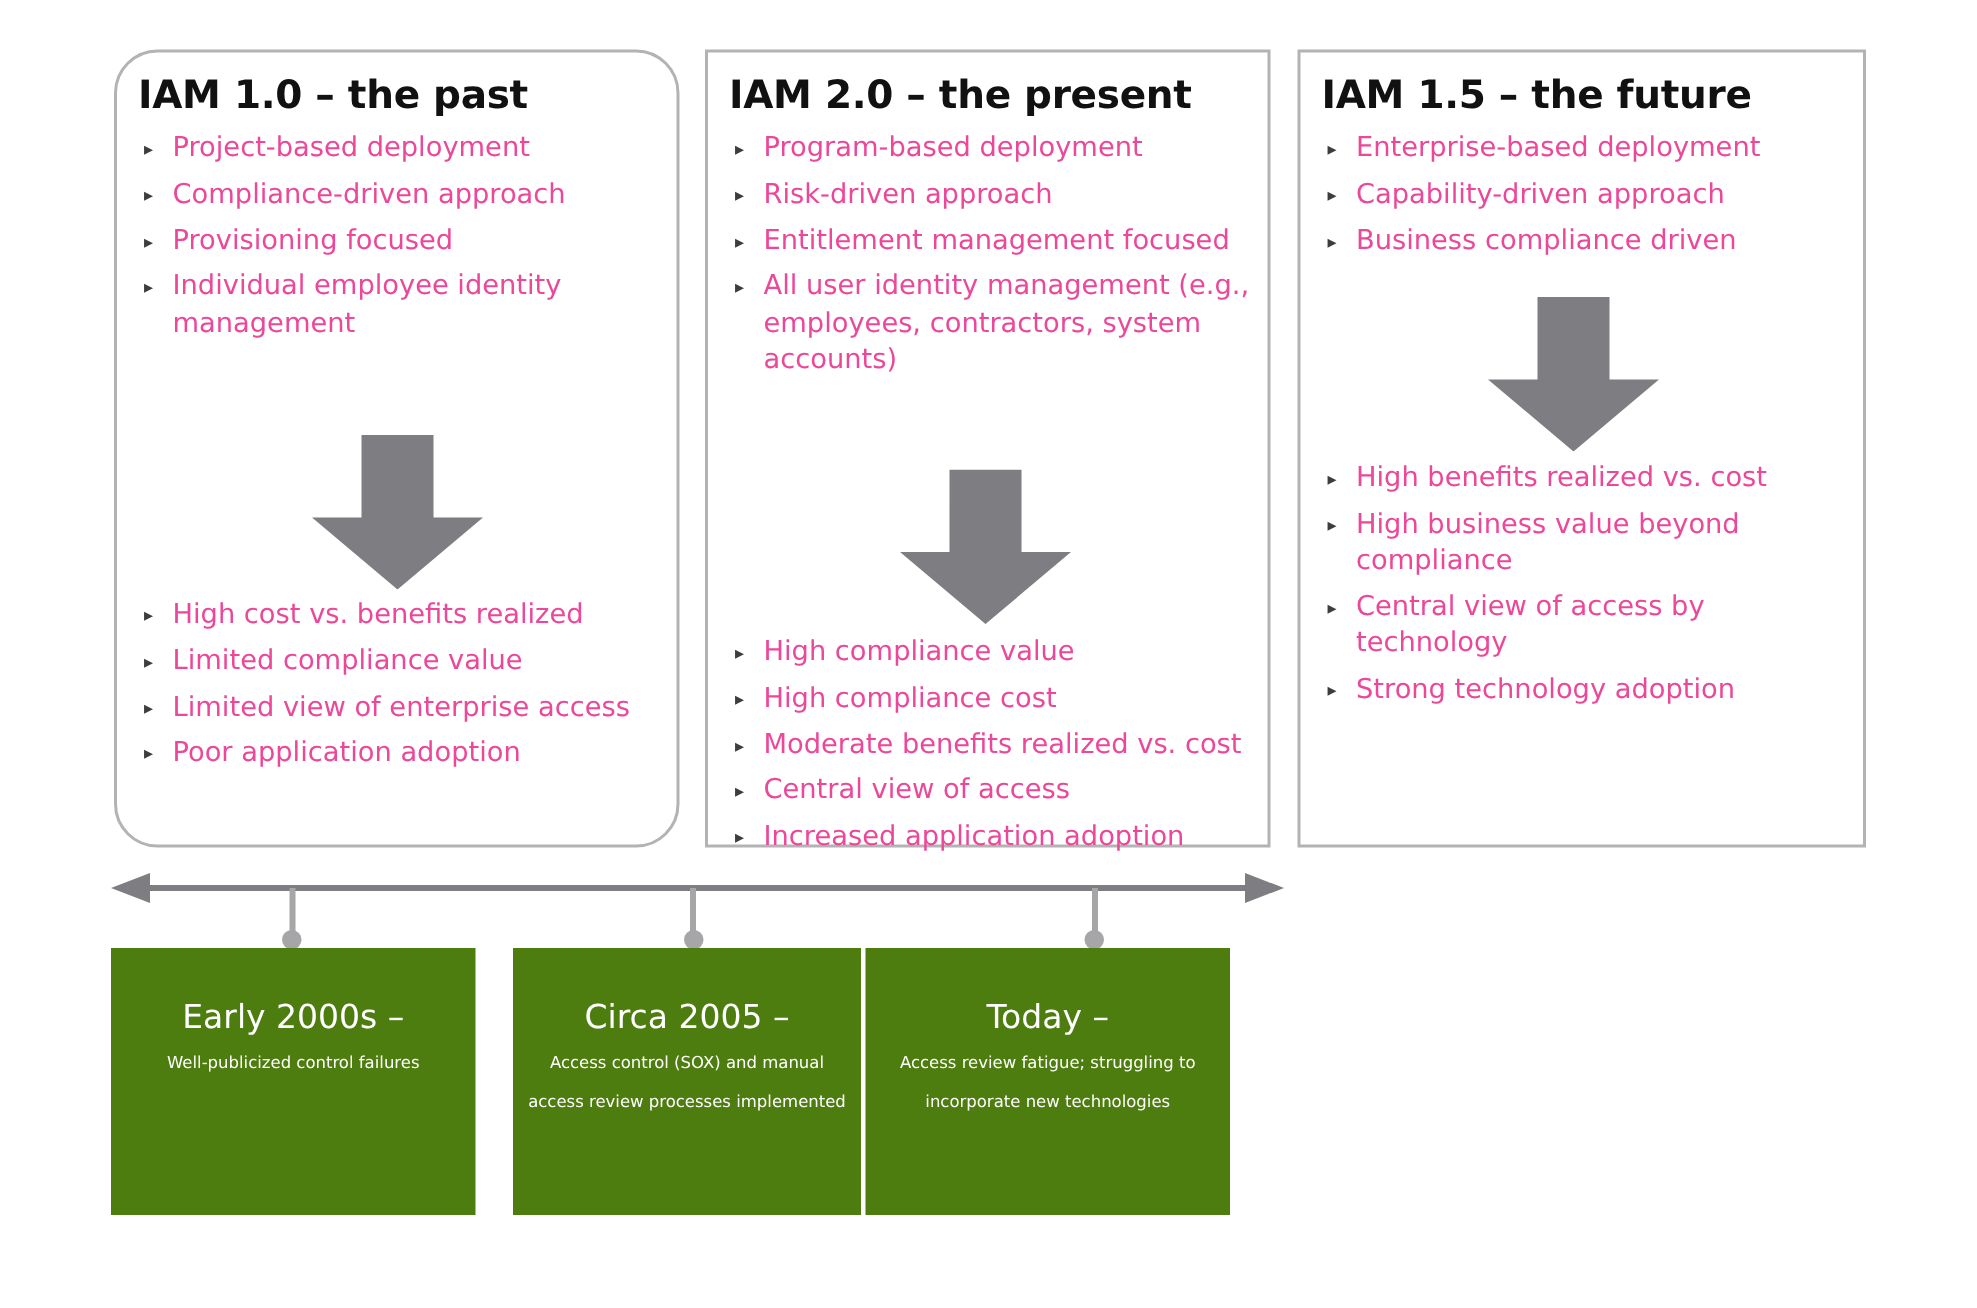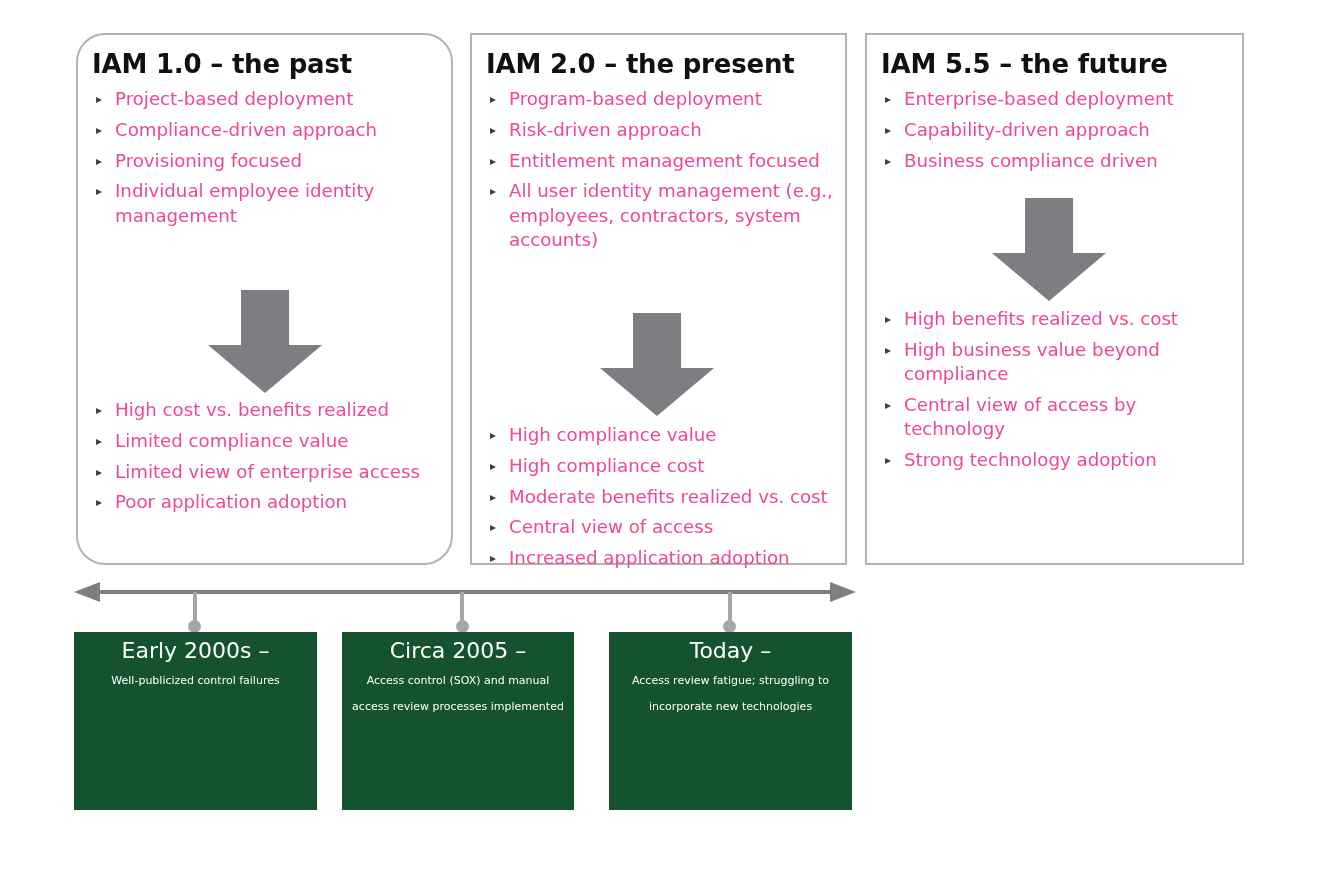"IAM 5.5 – the future" div.panel-title { text: 5.5 -> 1.5 }
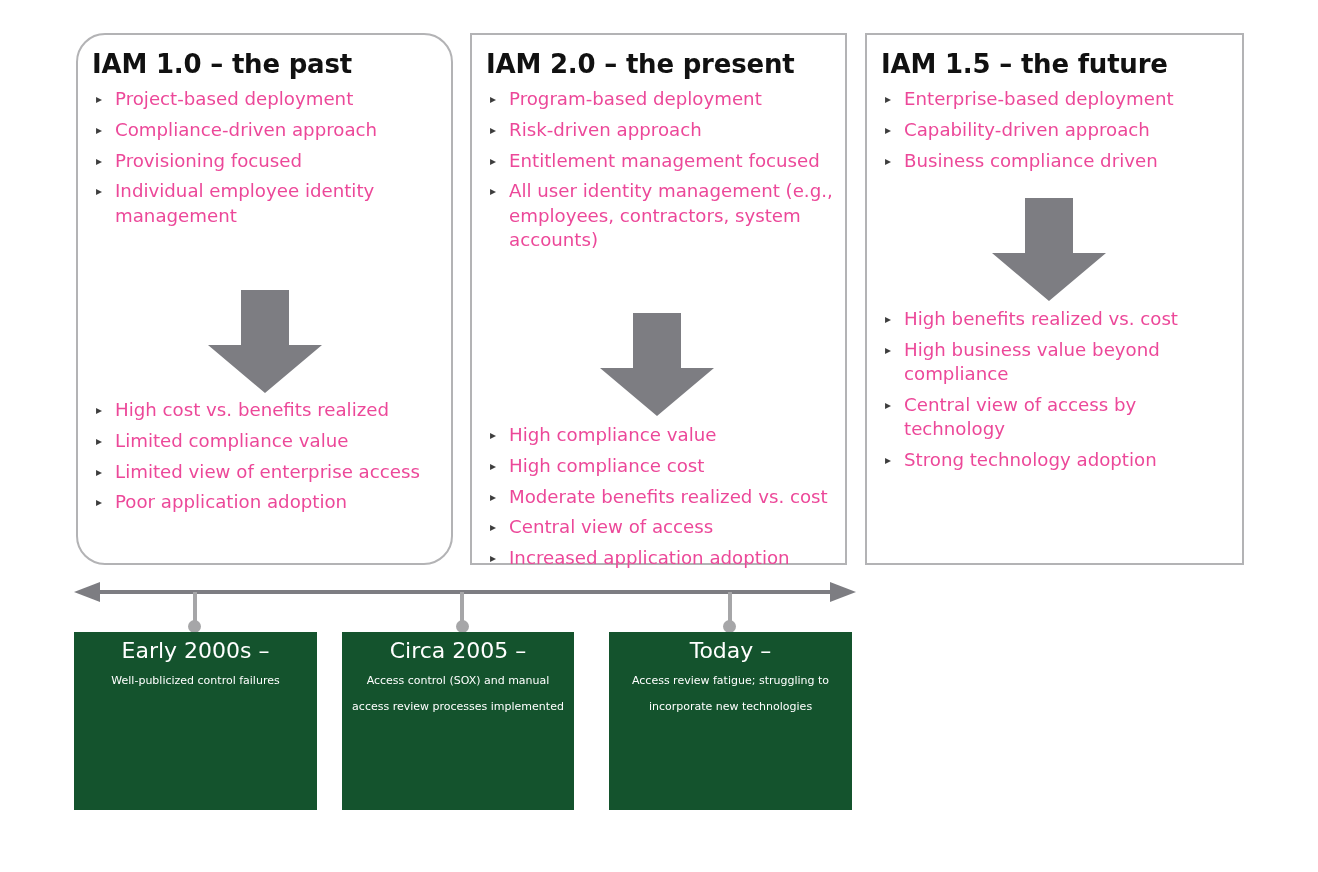"Early 2000s –" .tl-box { background: #14532d -> #4d7c0f; padding-top: 4px -> 32px }
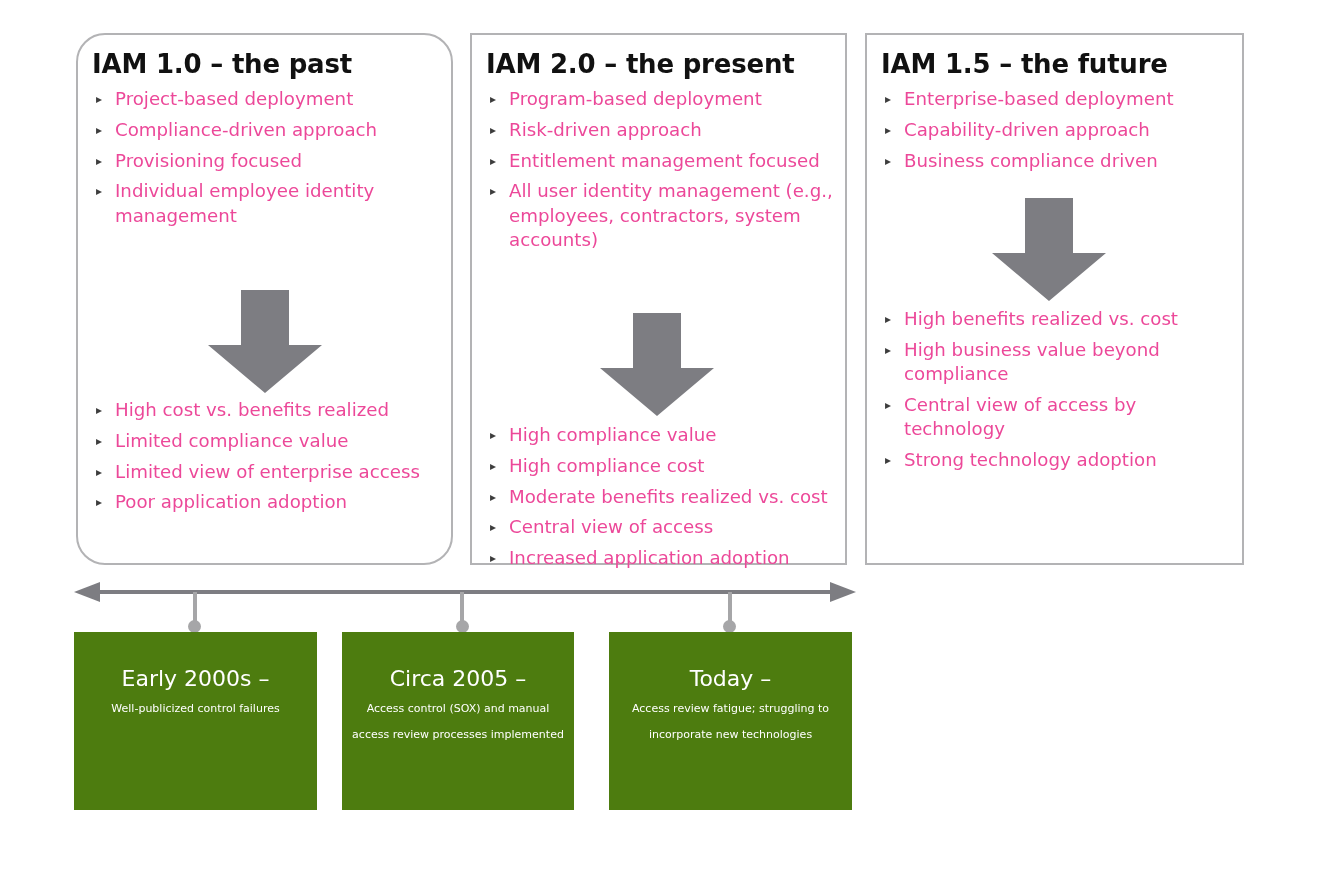"Today –" #tlbox-2 { left: 609px -> 577px }
